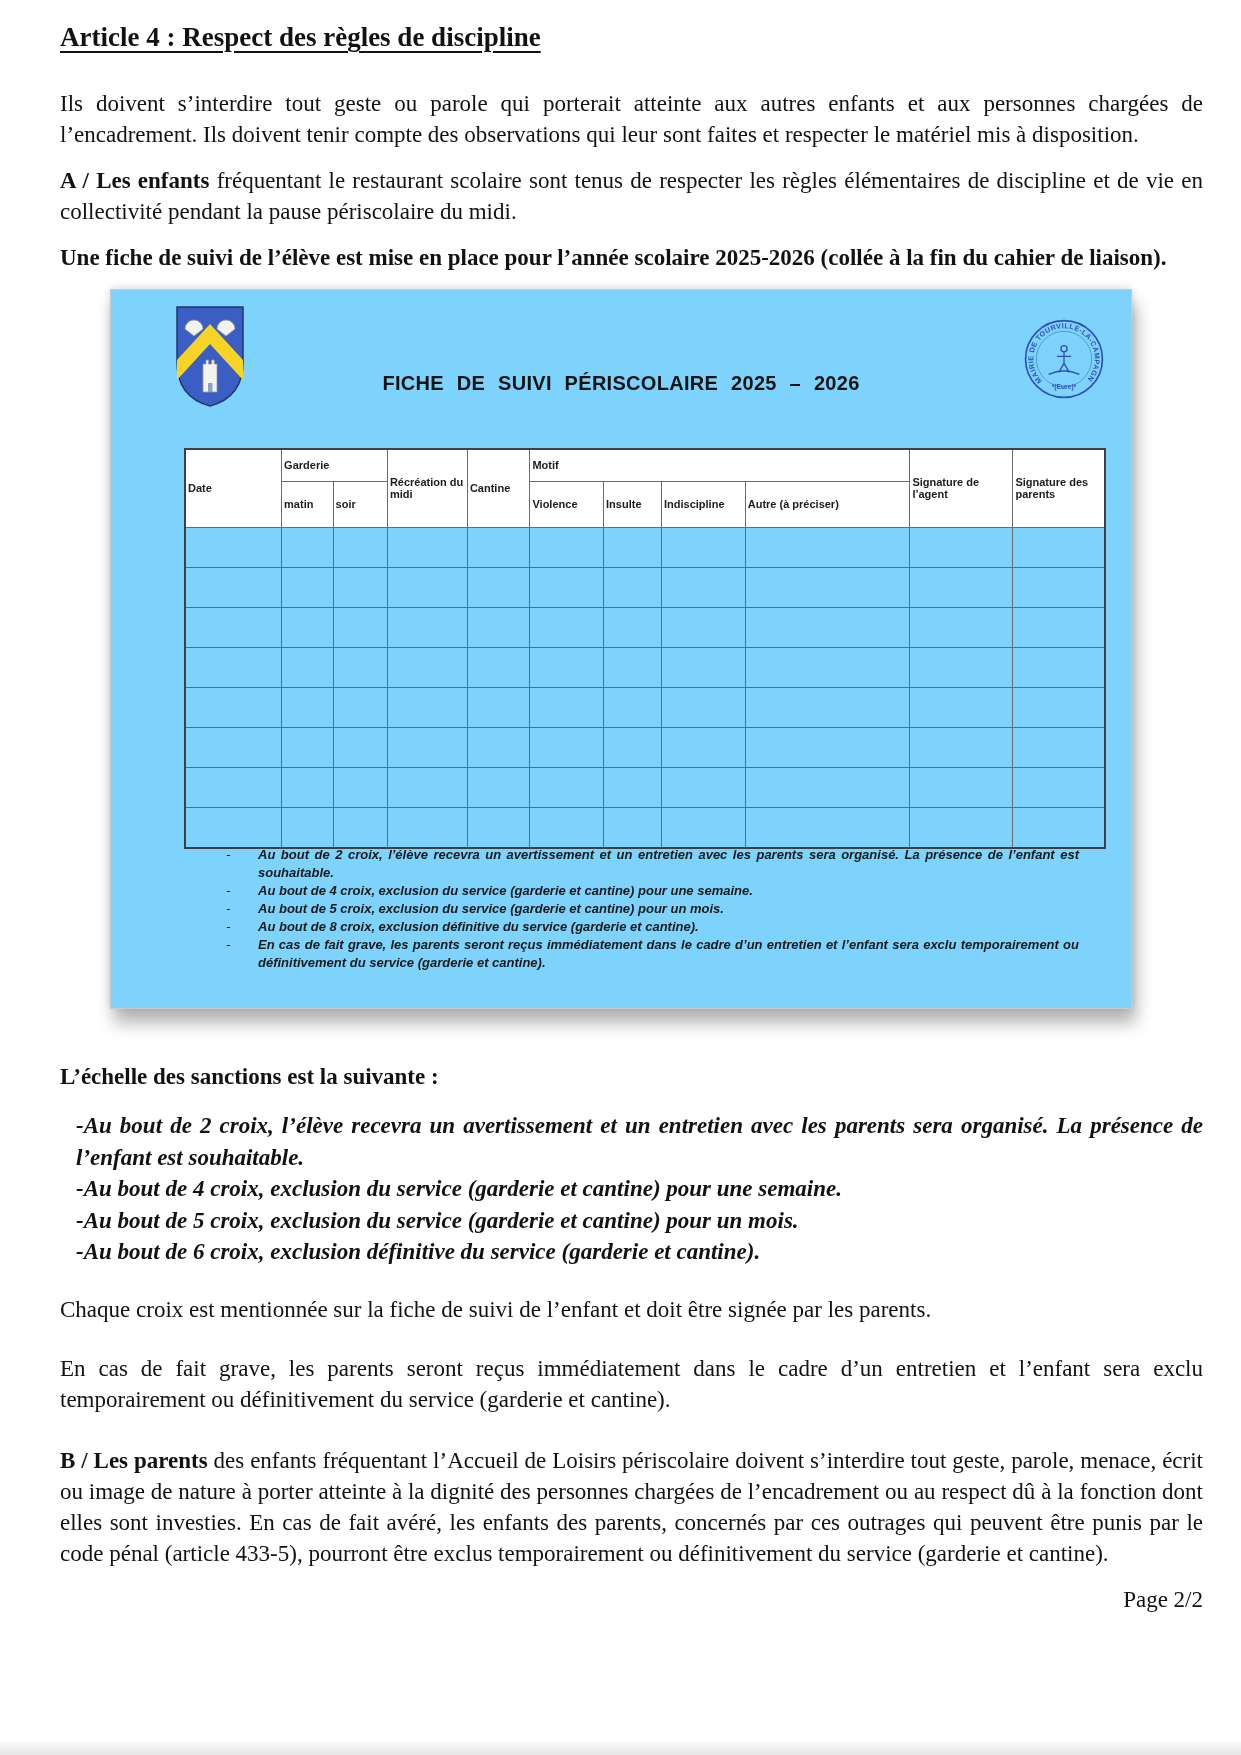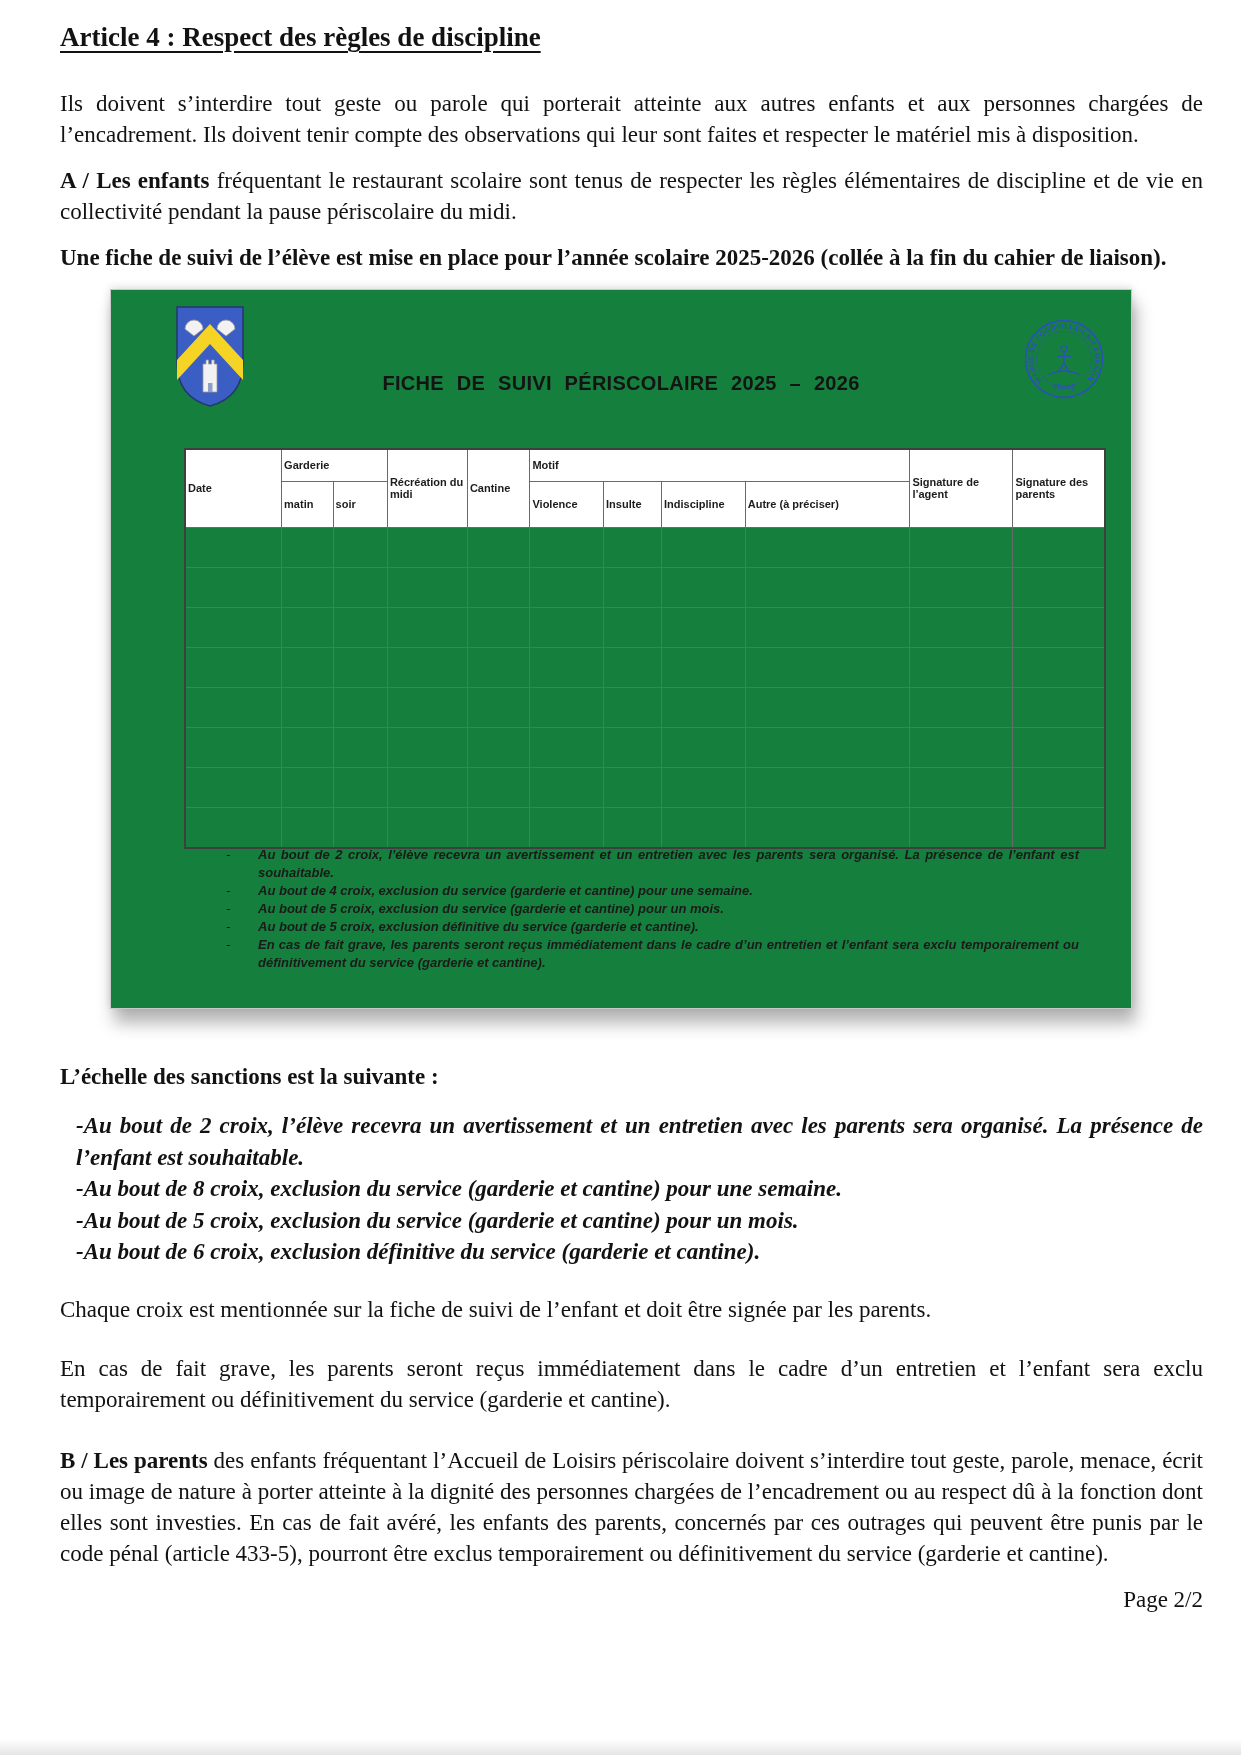"FICHE DE SUIVI PÉRISCOLAIRE 2025" .form-box { background: #15803d -> #7dd3fc }
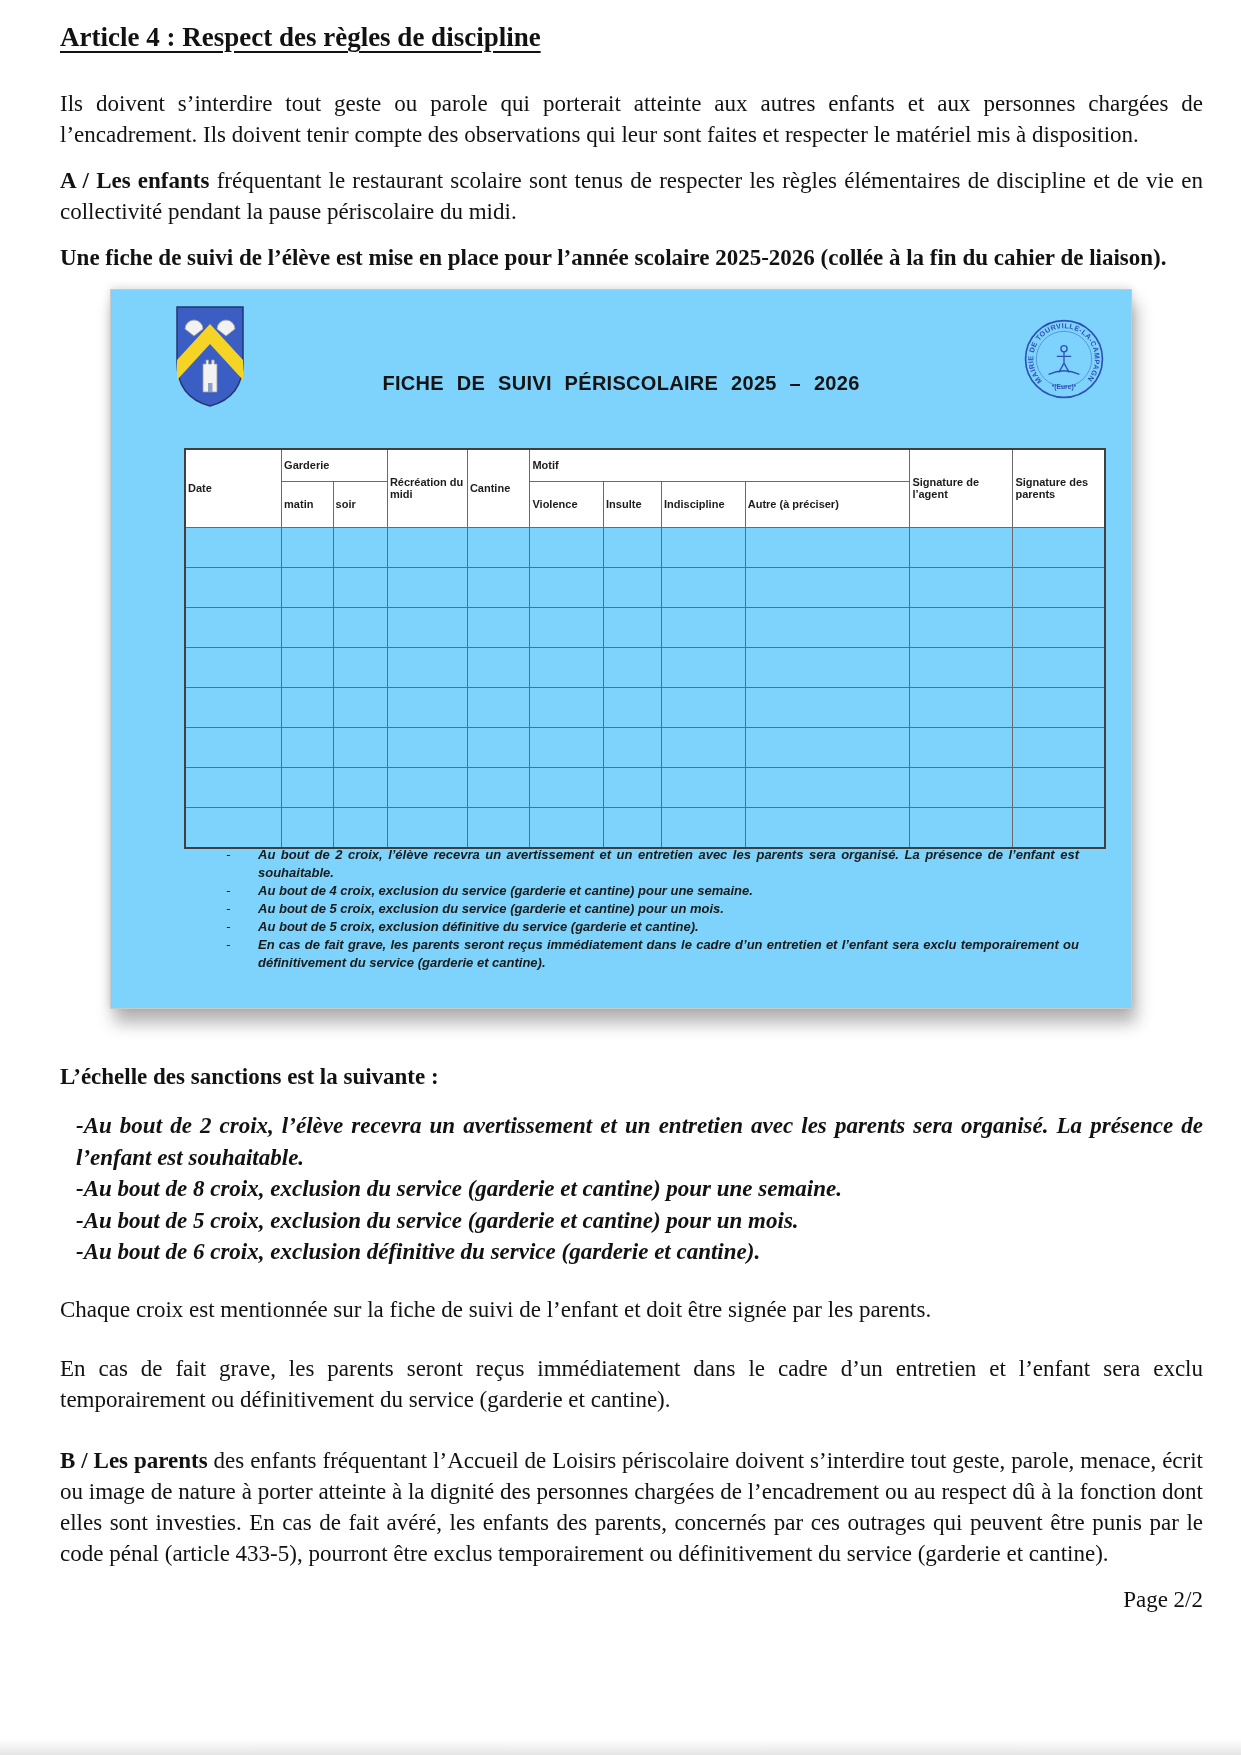"Au bout de 5 croix, exclusion définitive" span { text: 5 -> 8 }
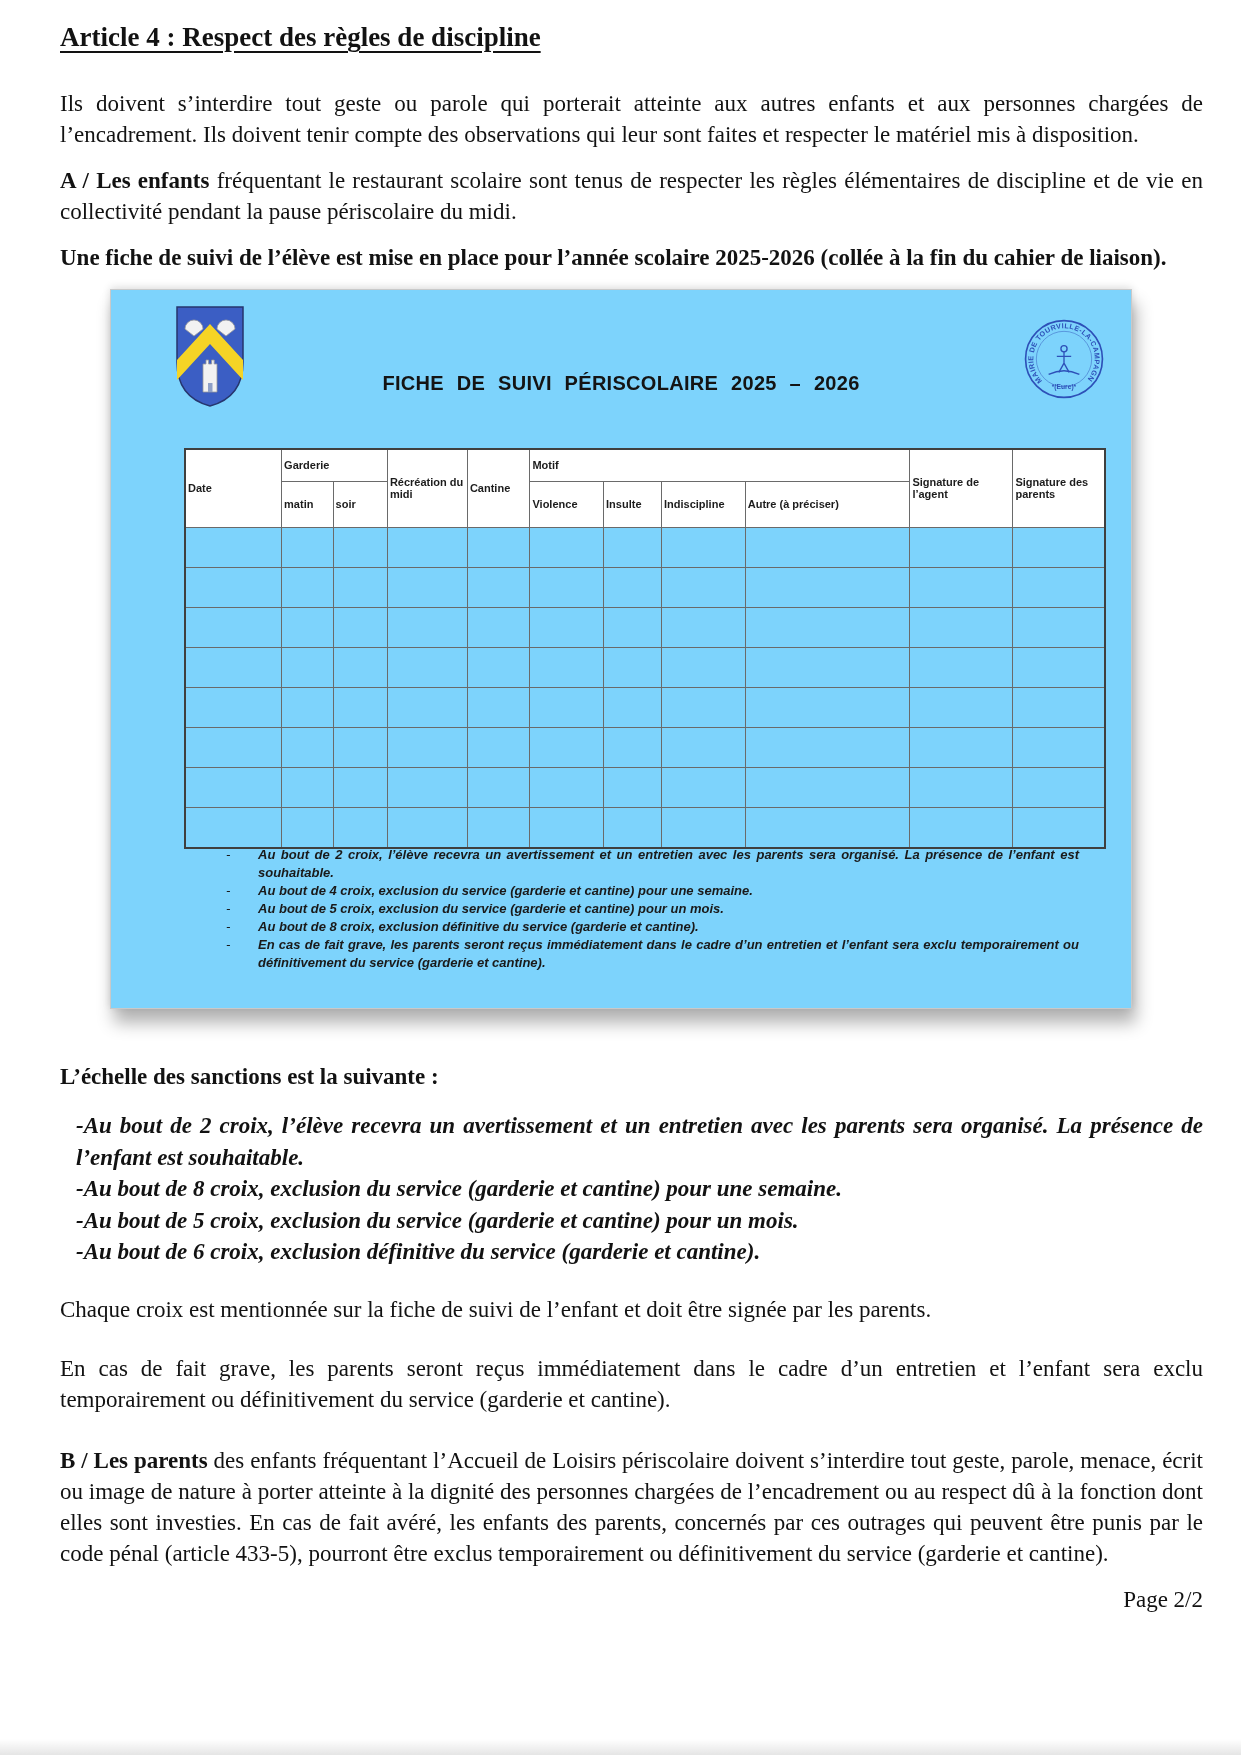"-Au bout de 8 croix," div { text: 8 -> 4 }
